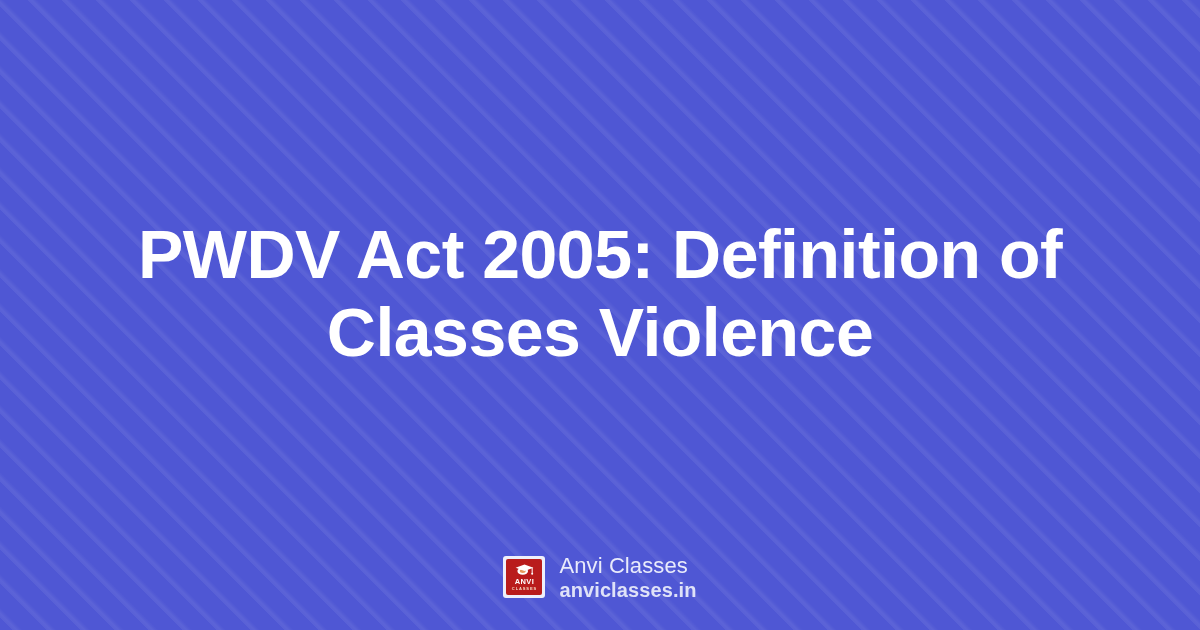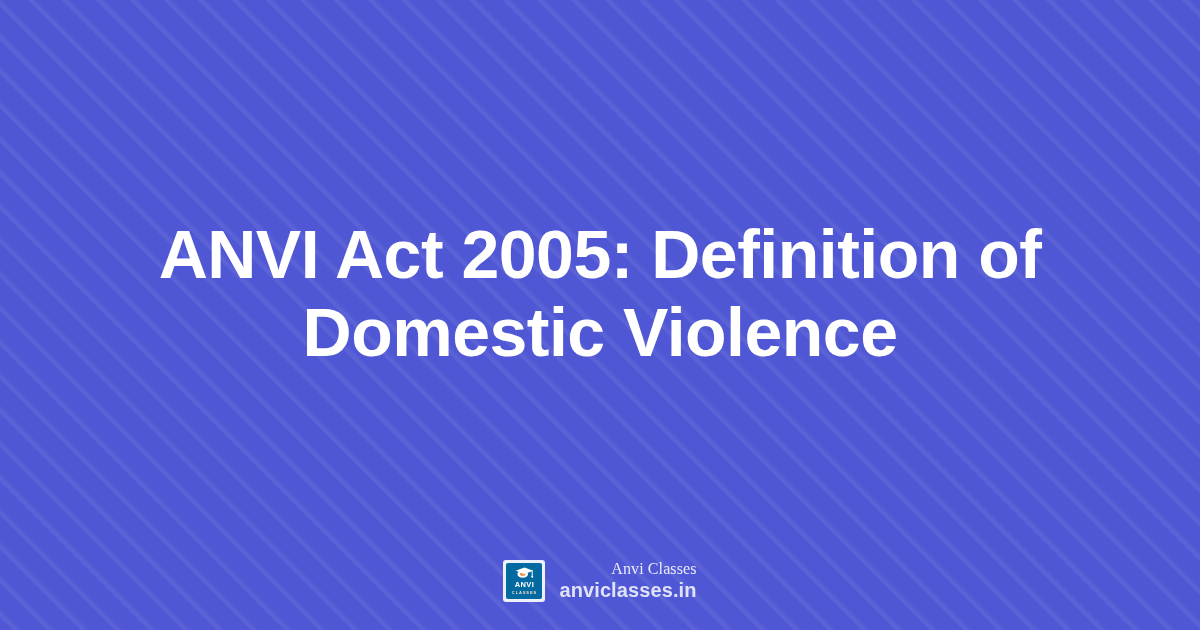"ANVI Act 2005: Definition of" h1.headline { text: ANVI Act 2005: Definition of Domestic -> PWDV Act 2005: Definition of Classes }
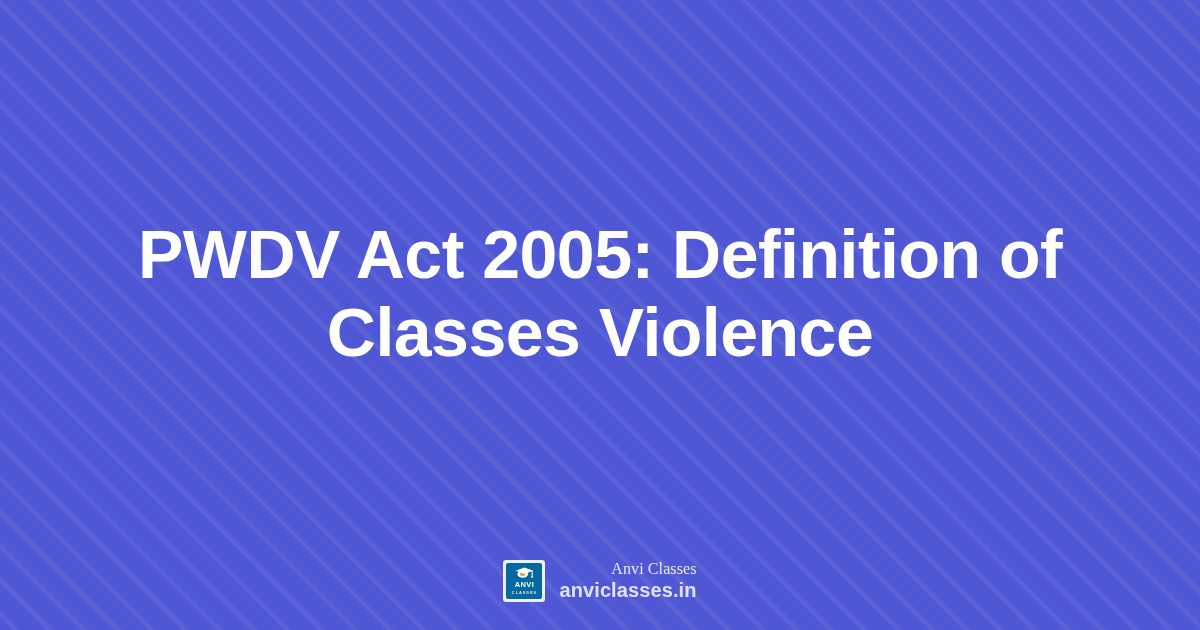"Anvi Classes" .brand-name { font-family: Liberation Serif, serif -> Liberation Sans, sans-serif; font-size: 16px -> 22px; text-align: right -> none }
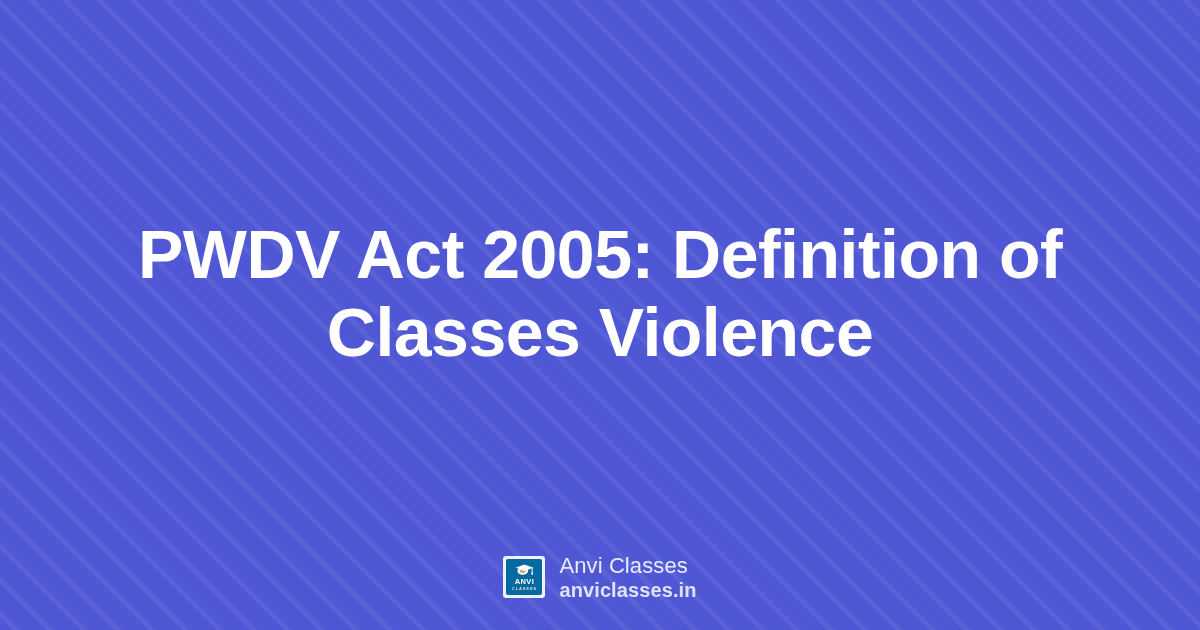"ANVI" .brand-logo-inner { background: #0369a1 -> #b91c1c }
